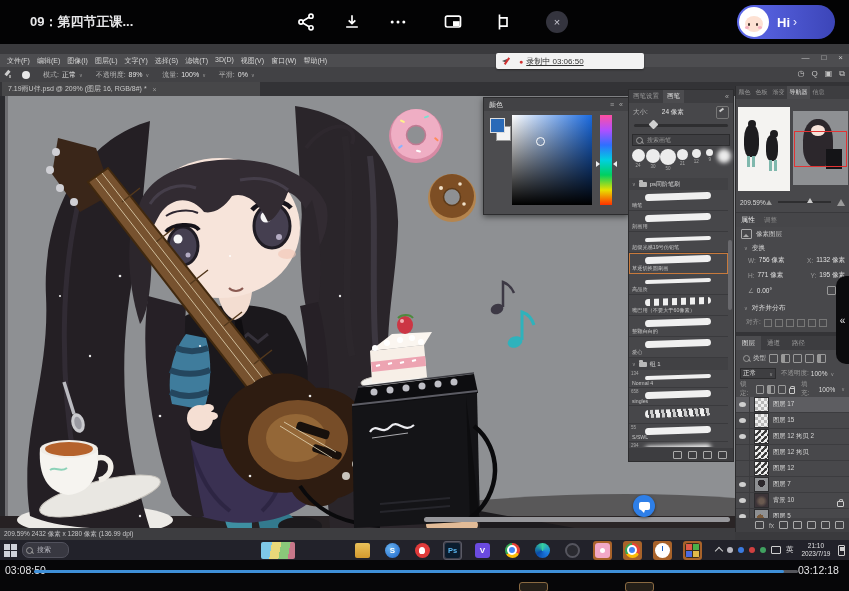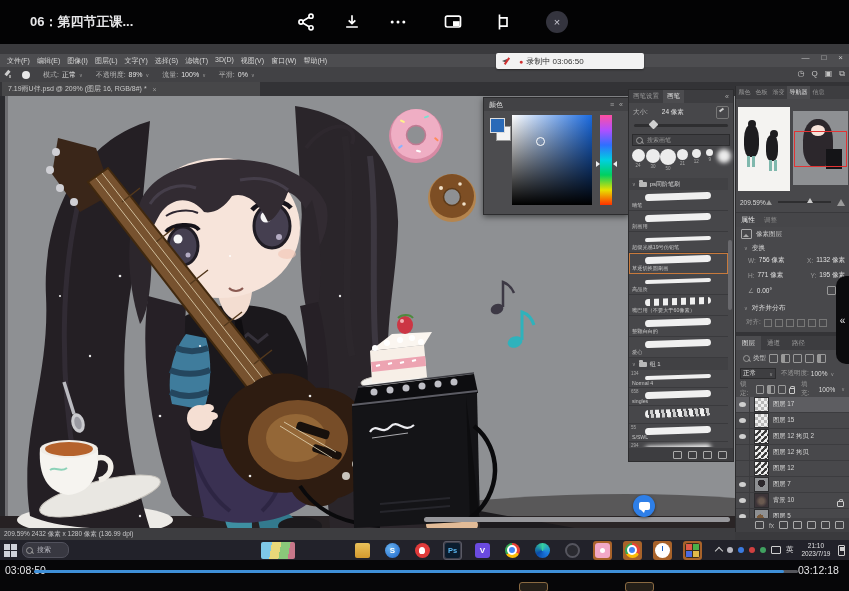"06：第四节正课..." div.vtitle { text: 06 -> 09 }
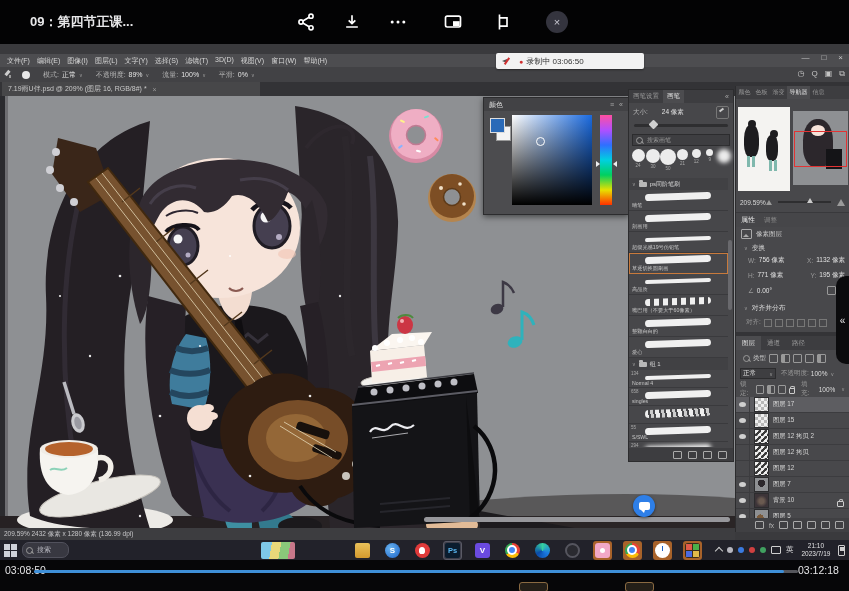"Hi" div.assist-pill { html: none -> <div> <div> <div></div> <div></div> <div></div> <div></div> <div></div> </div> <span>Hi</span> <span>›</span> </div> }
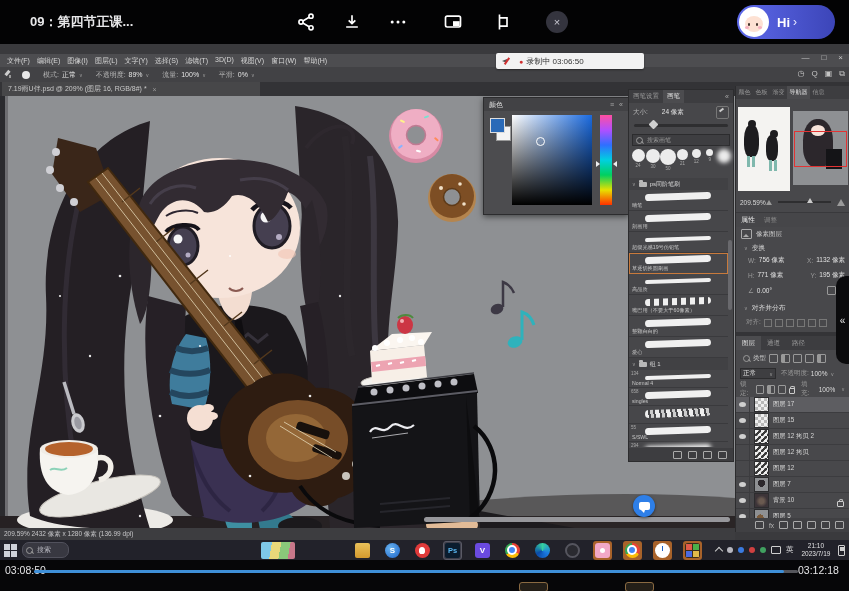"录制中 03:06:50" .rectext { text-decoration: none -> underline }
